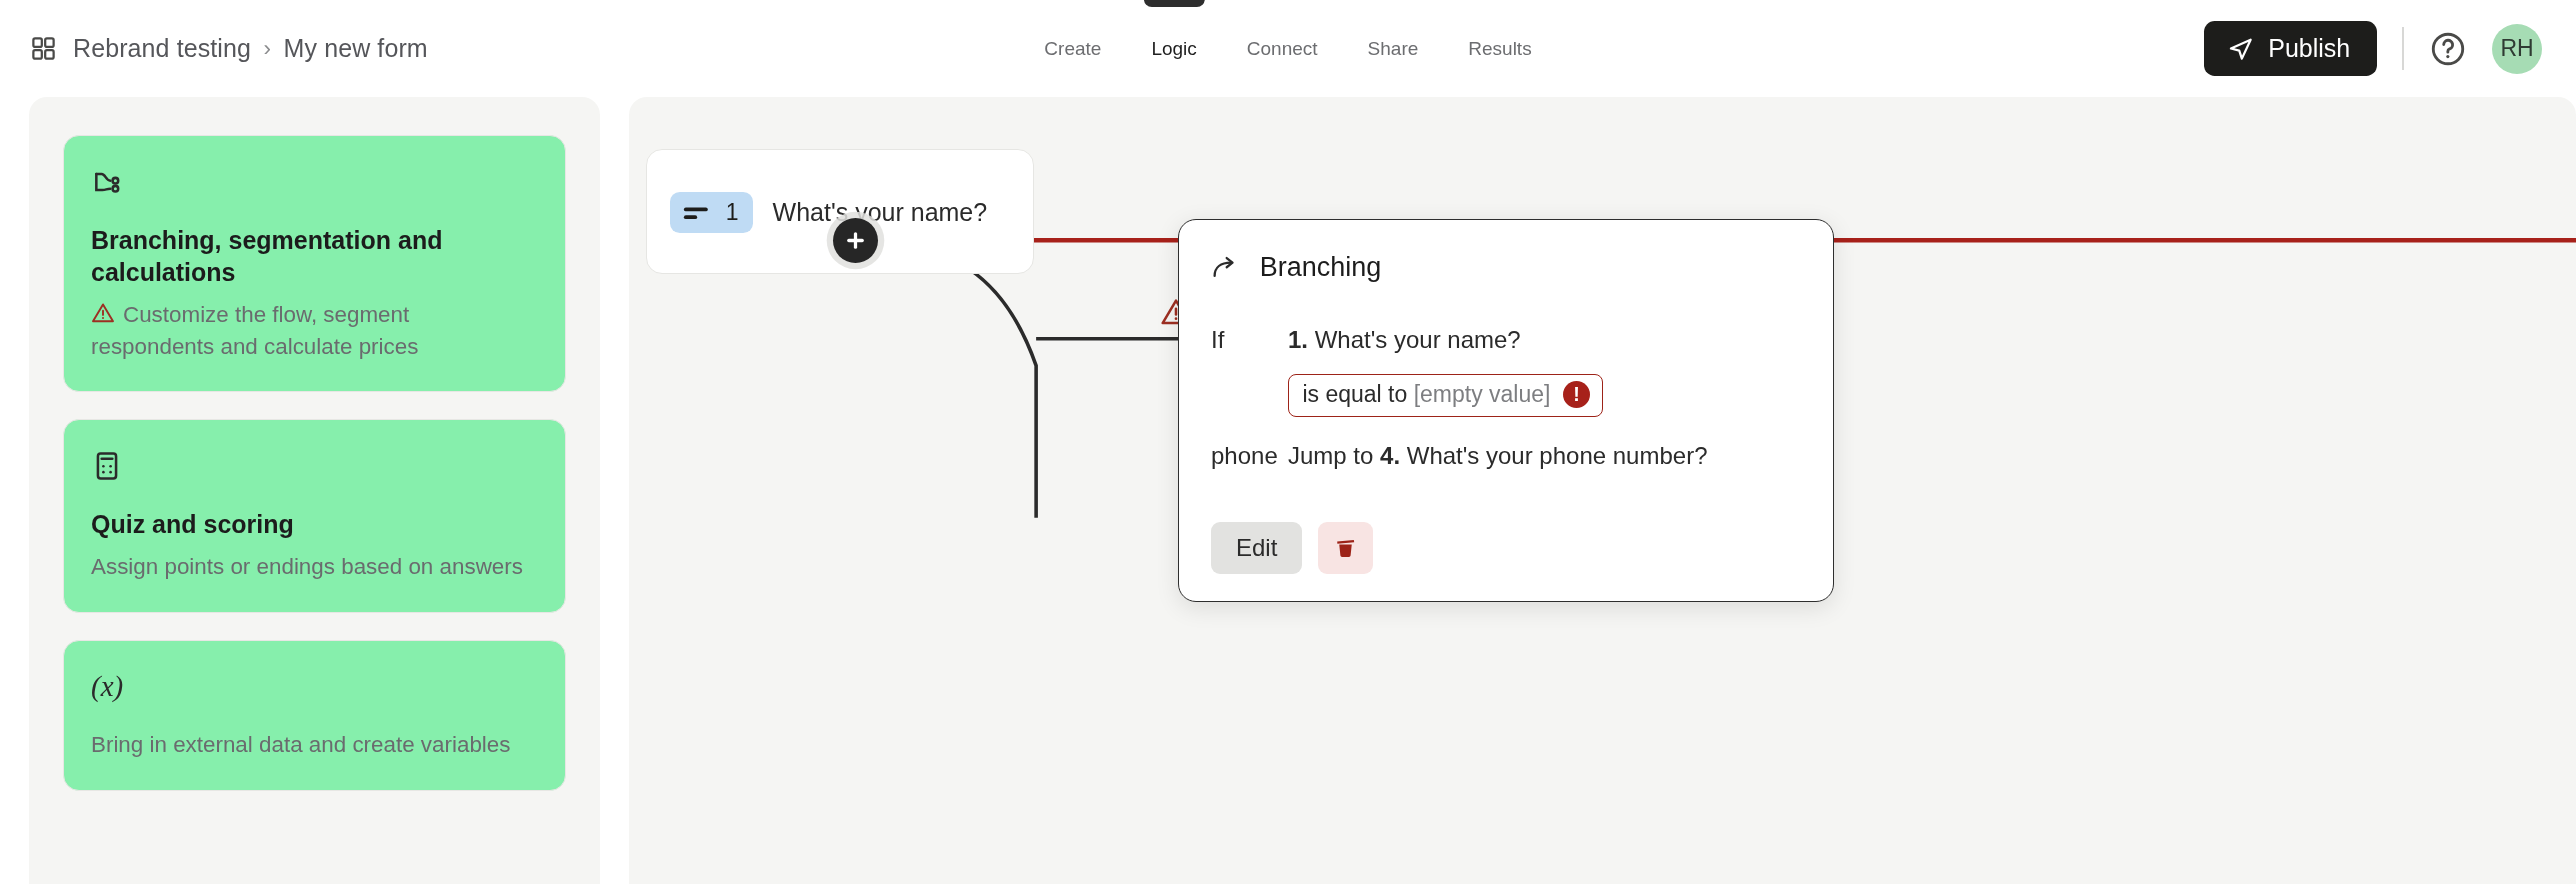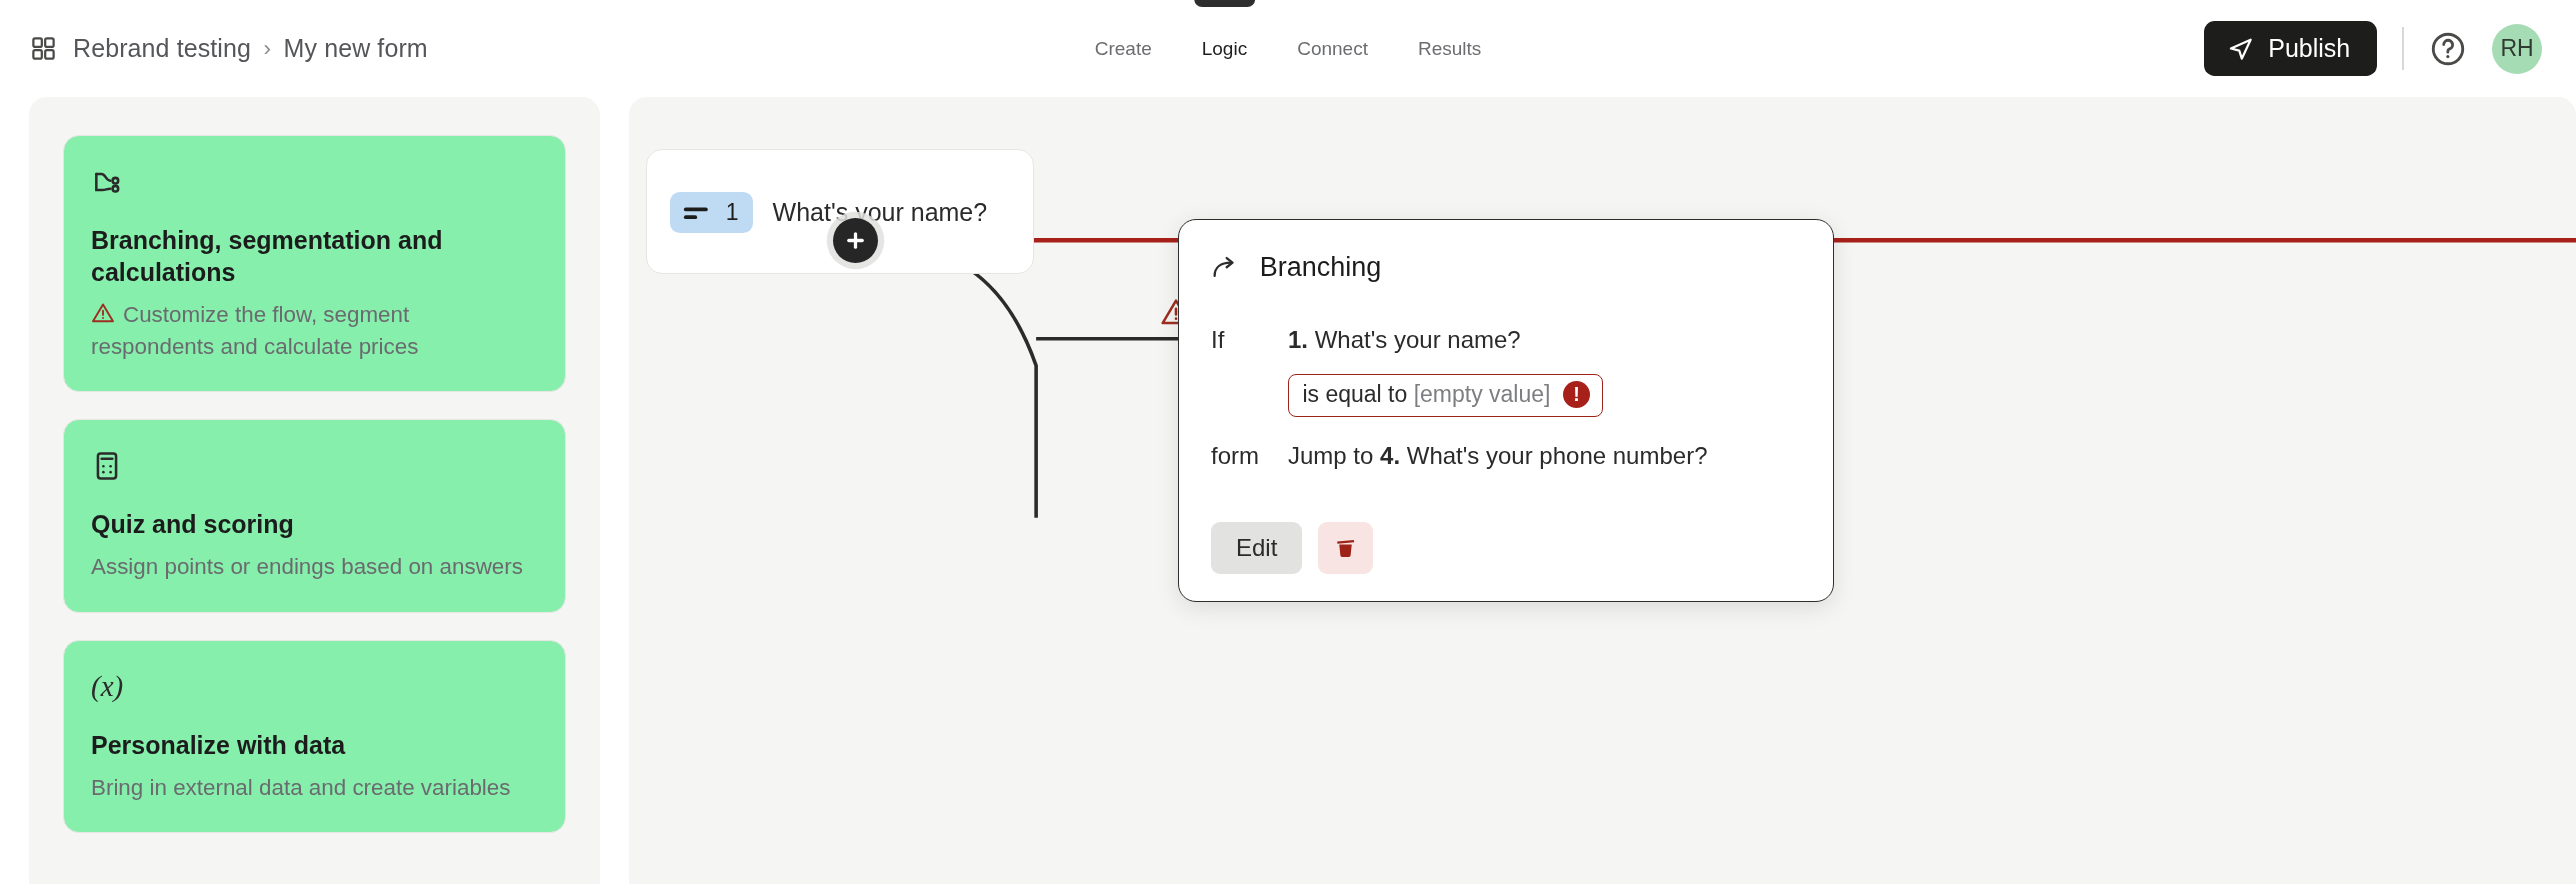"Share" div.nav-item { html: none -> <div>Share</div> }
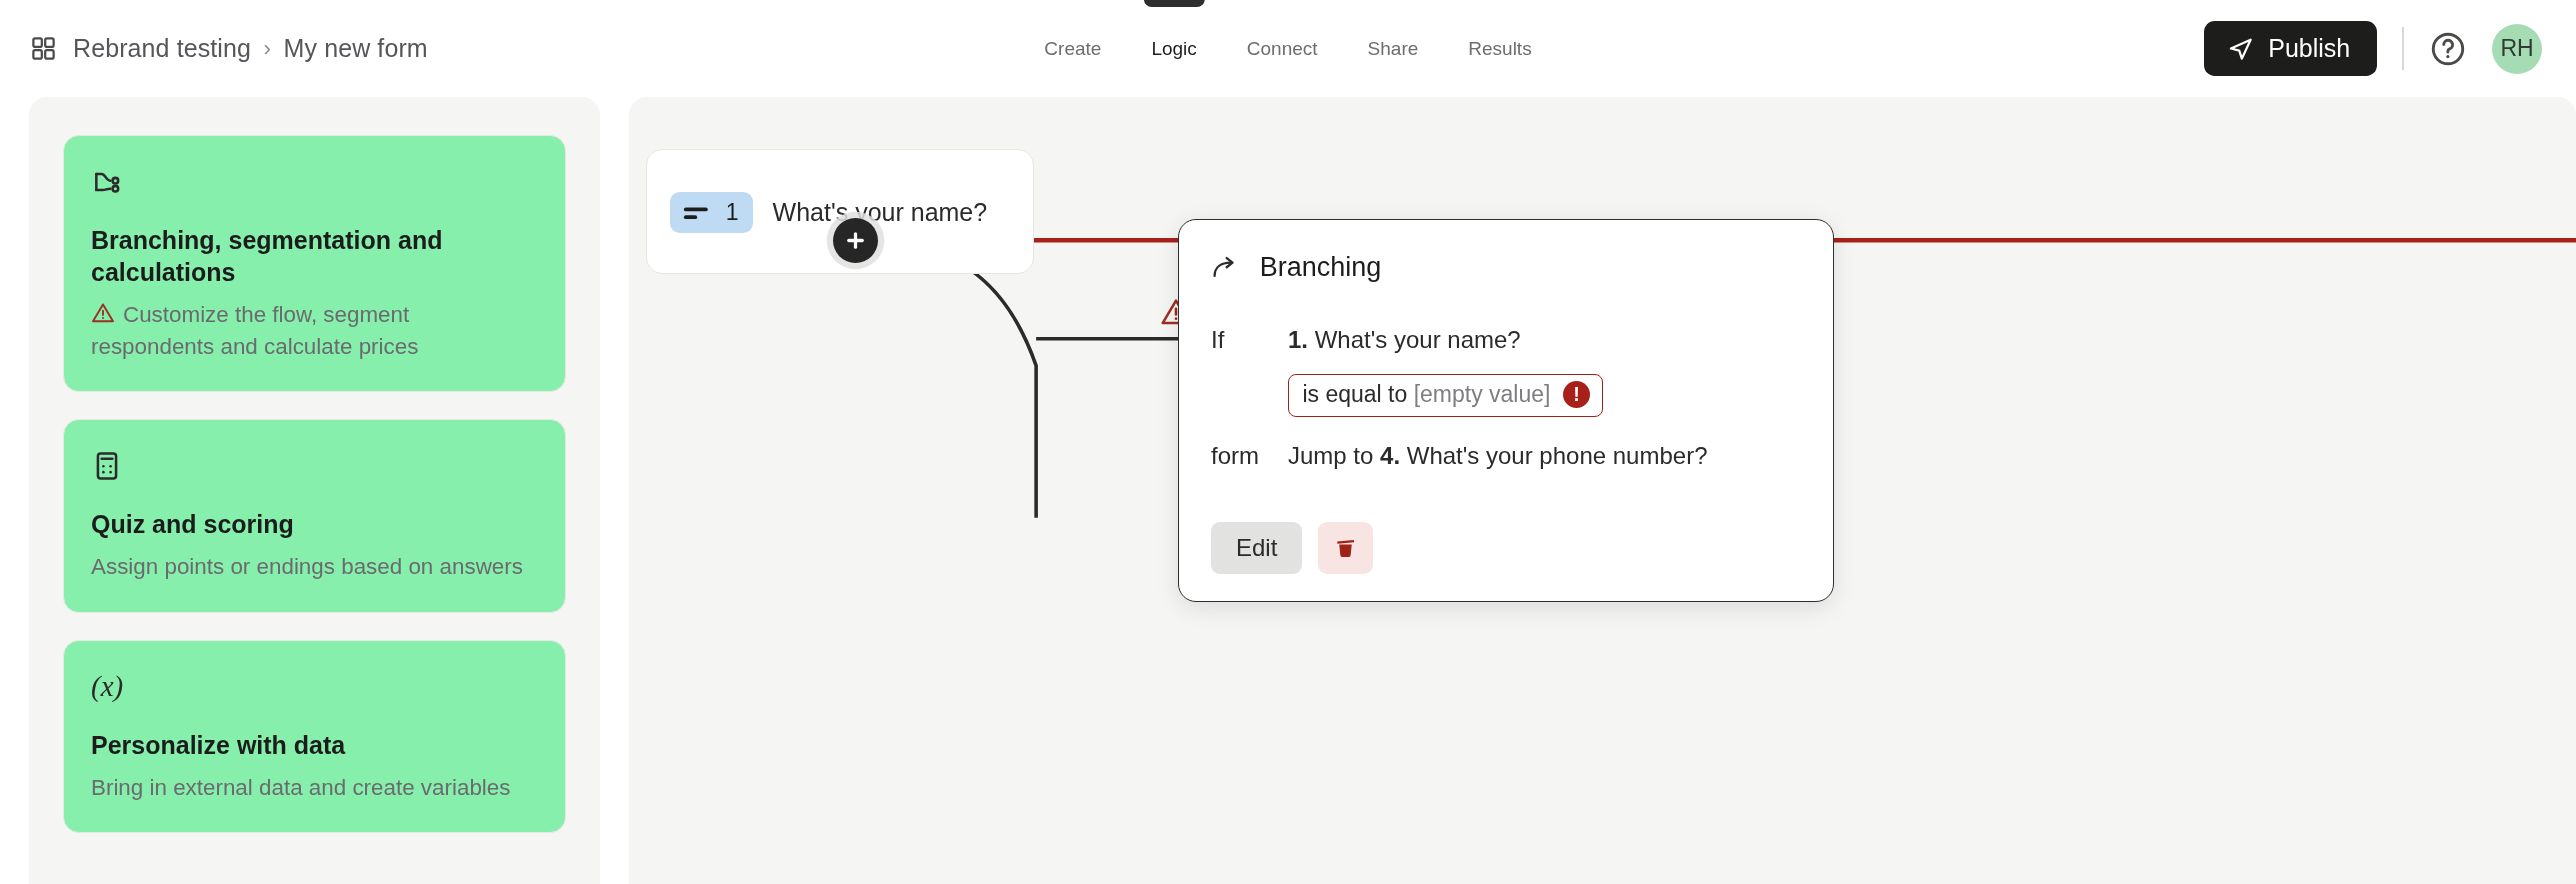"form" div.cond-key { text: form -> phone }
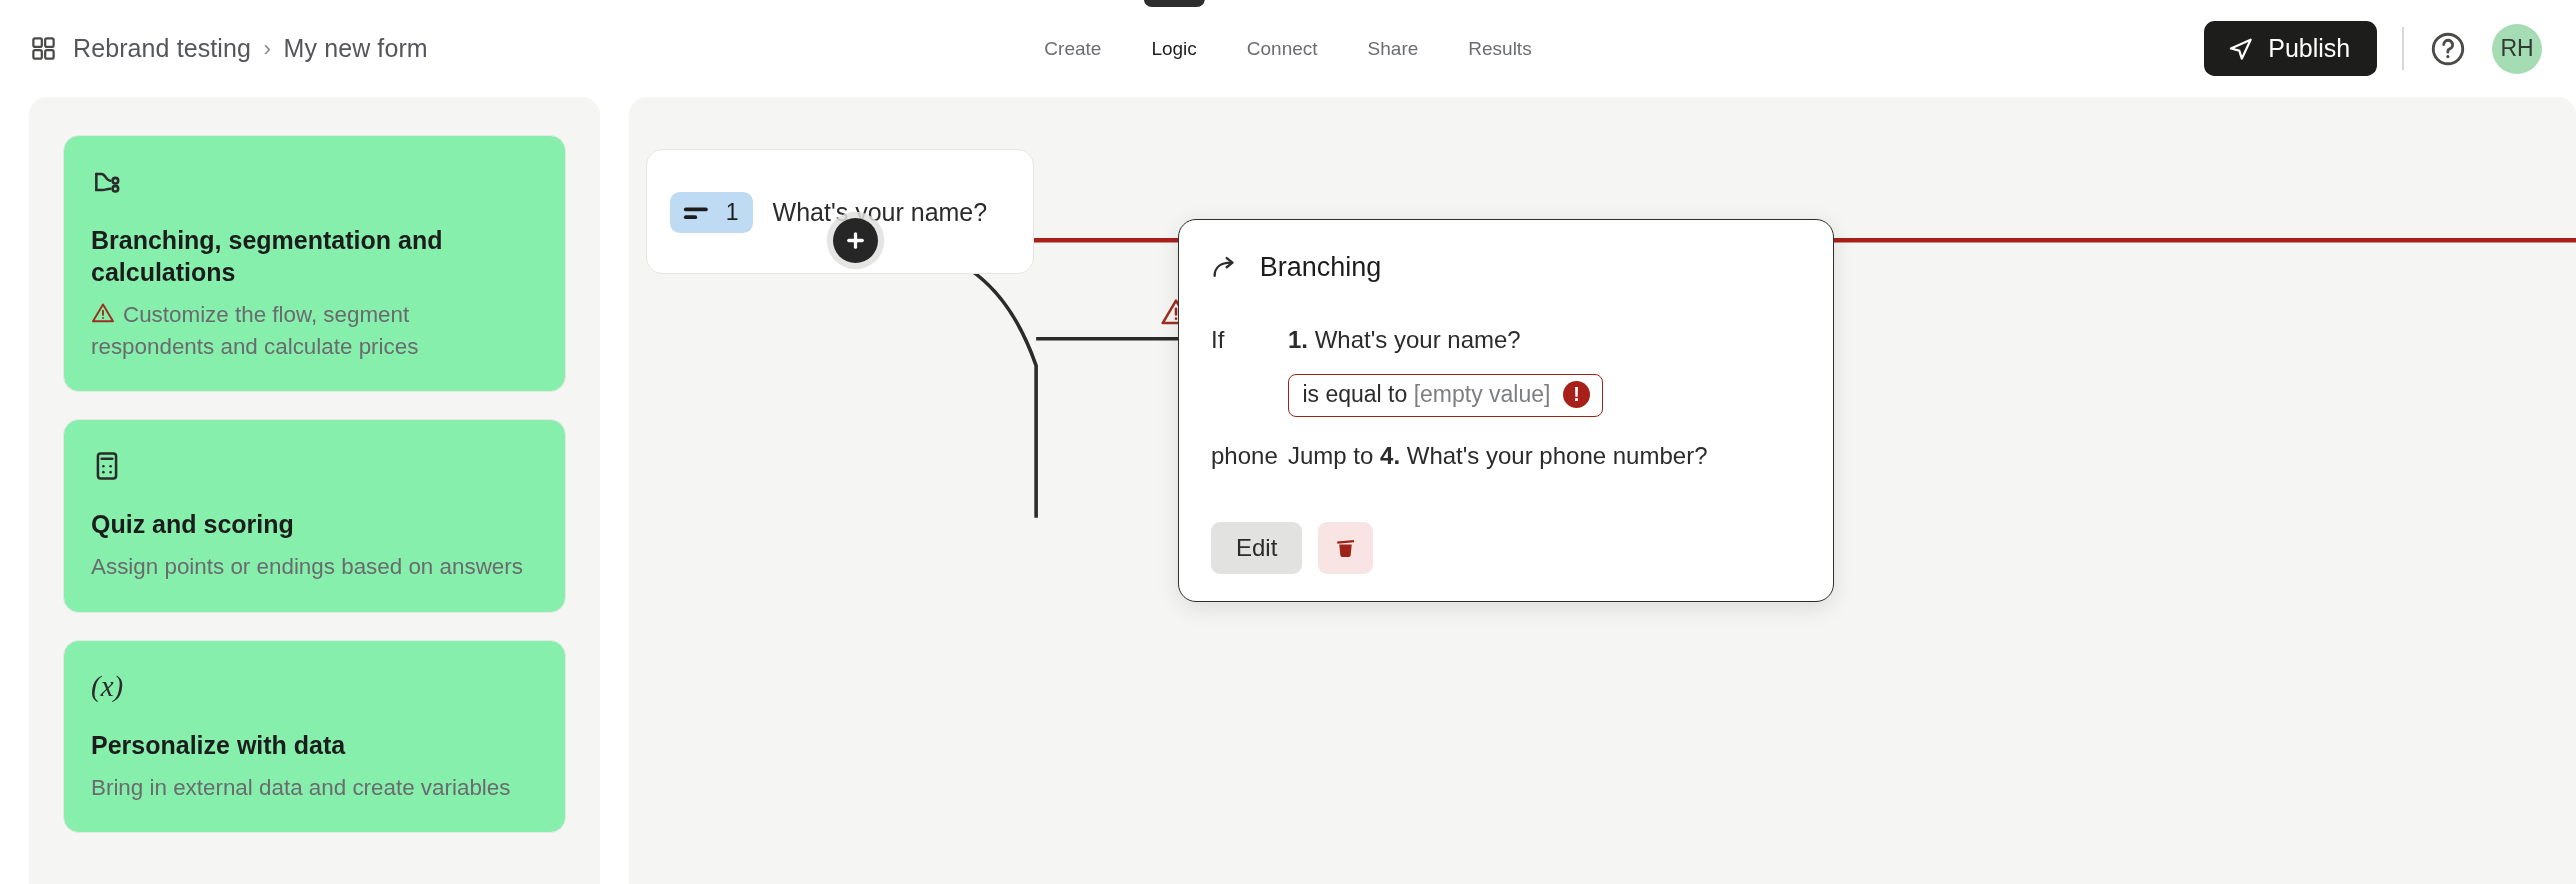"Personalize with data" div.card-title { html: <div>Personalize with data</div> -> none }
